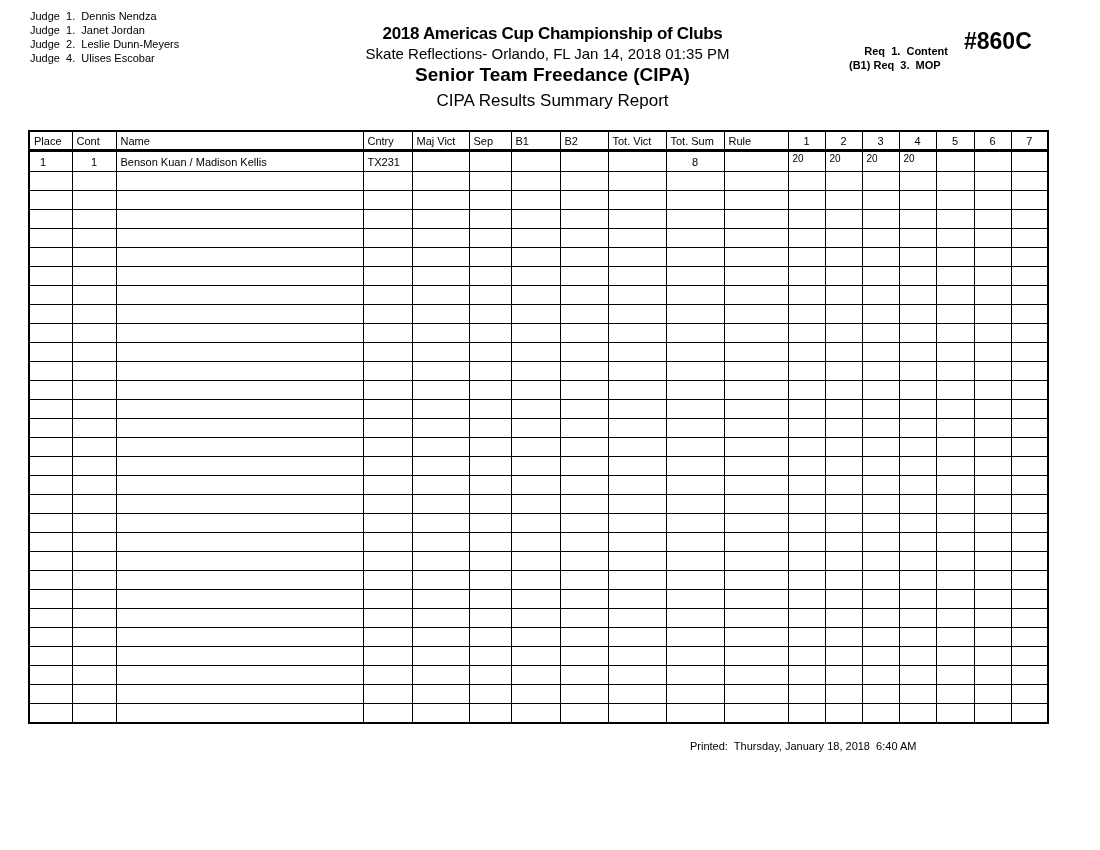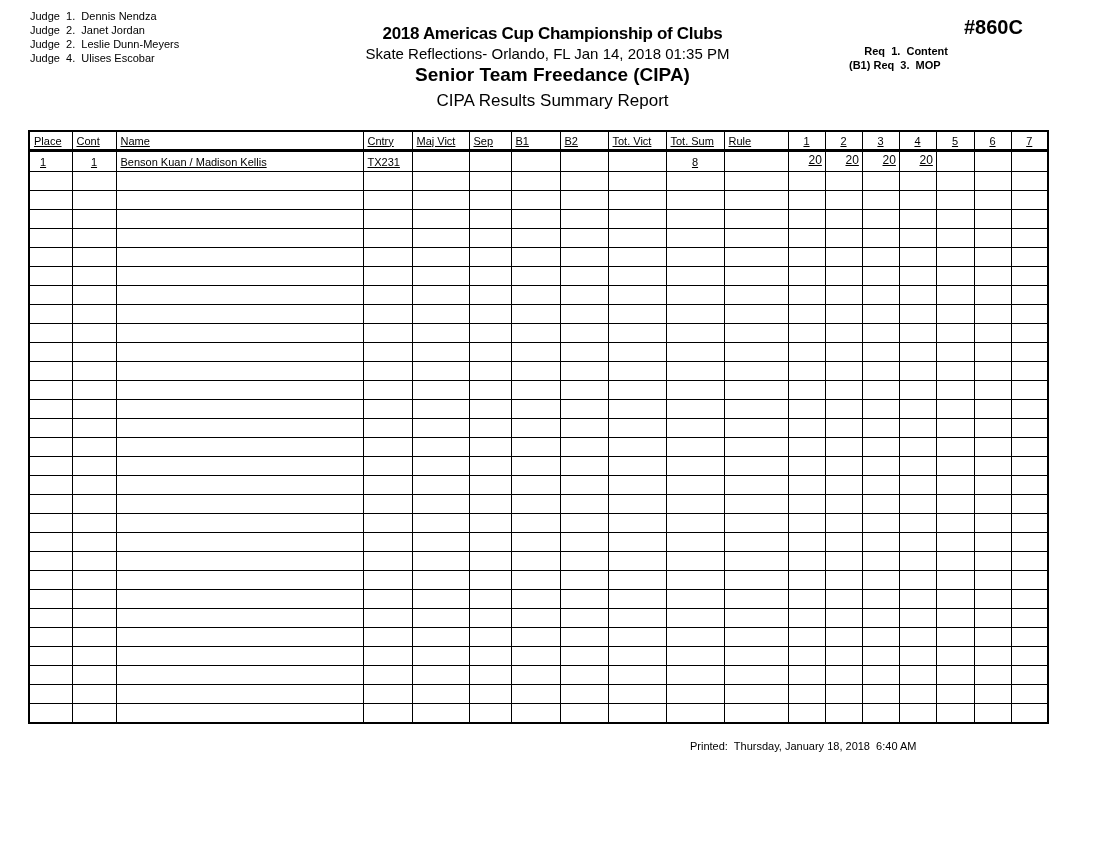"Judge 2. Janet Jordan" div { text: 2 -> 1 }
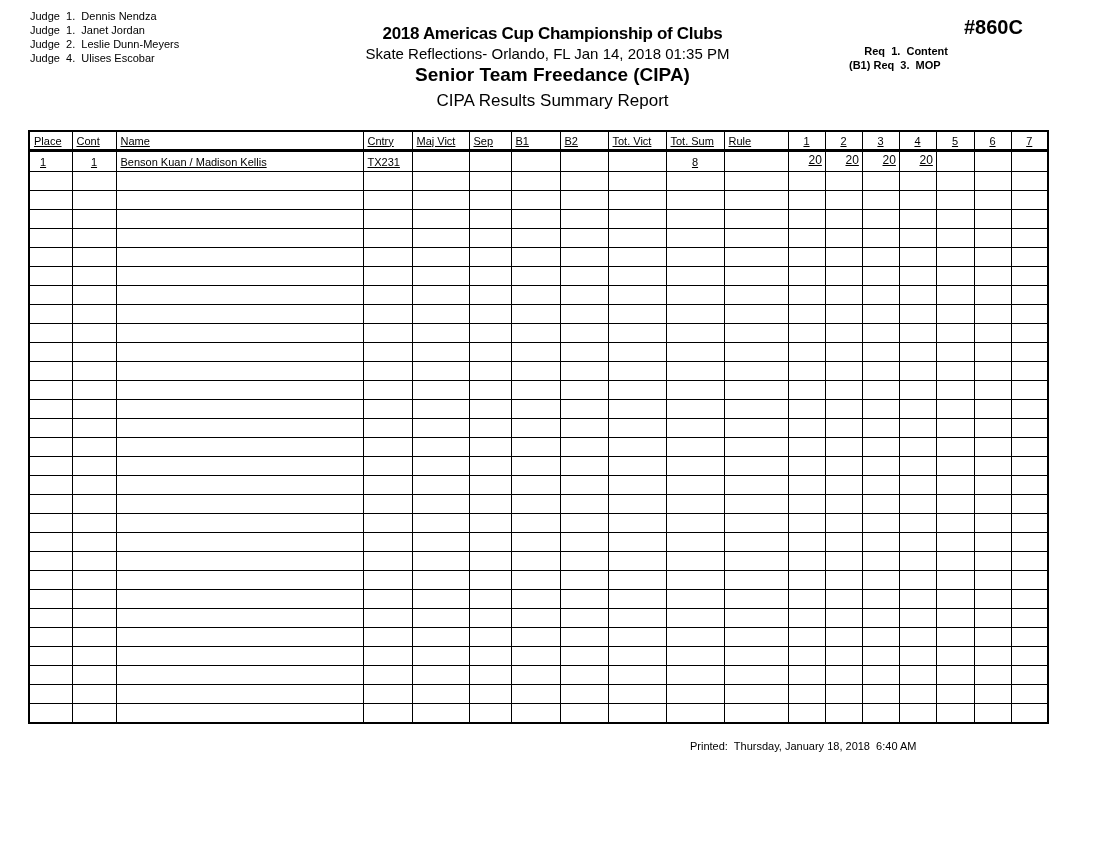"#860C" .event-num { font-size: 20px -> 23px; top: 16px -> 28px }
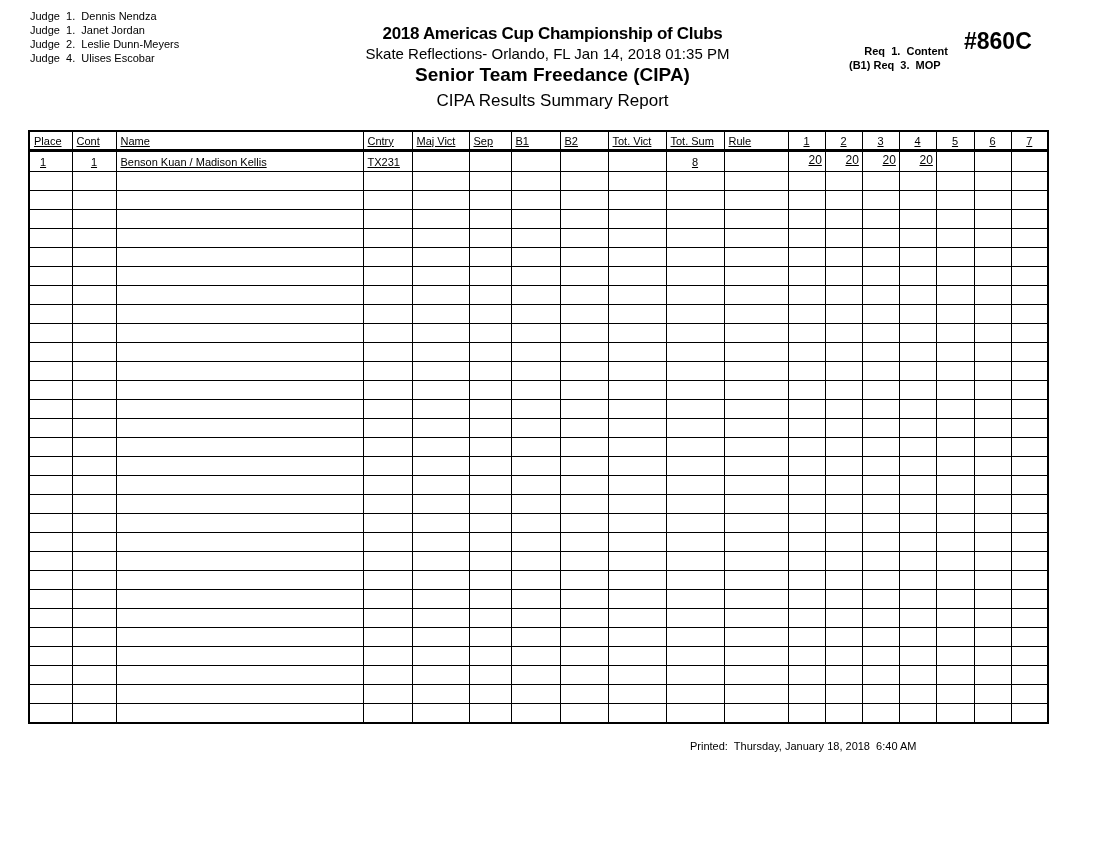"Place" table.results { text-decoration: underline -> none }
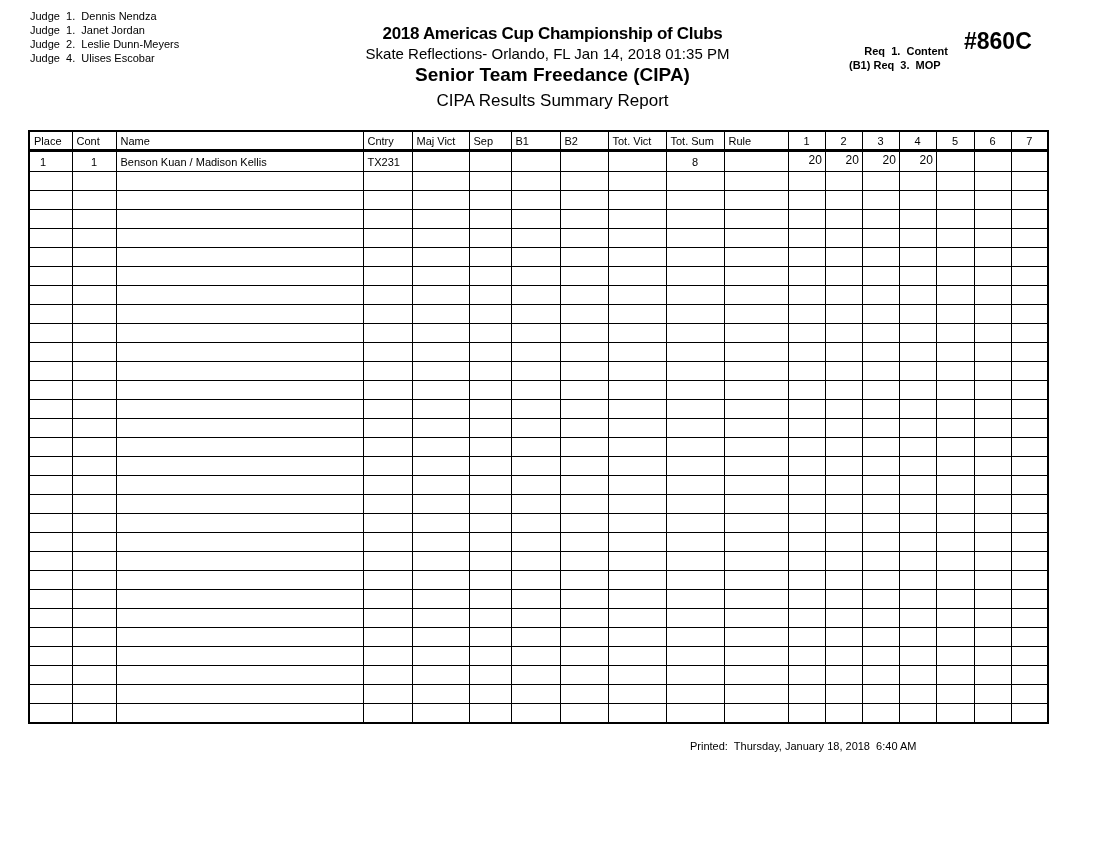"20" table.results td.small { font-size: 12px -> 10px; padding-left: 20px -> 4px }
